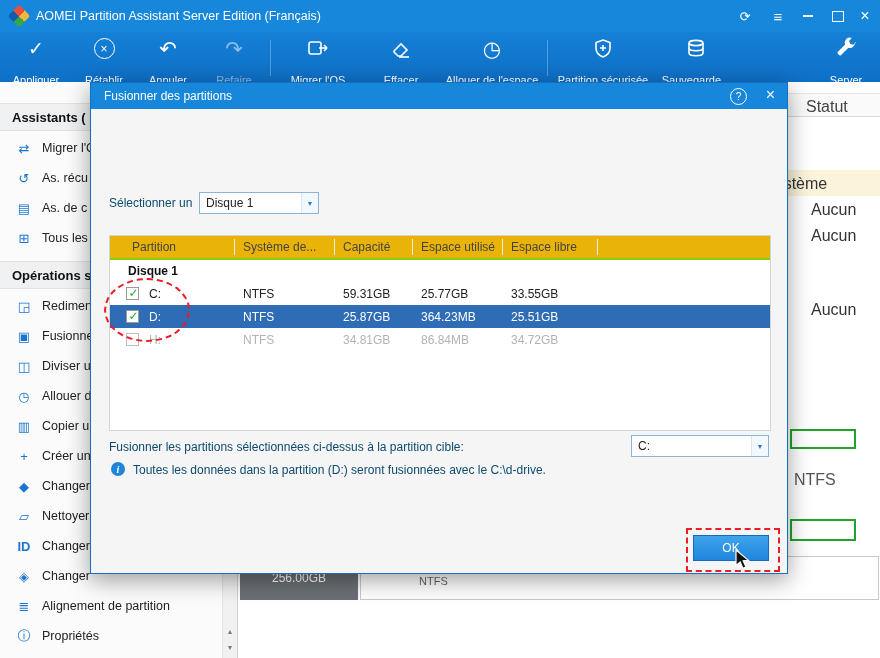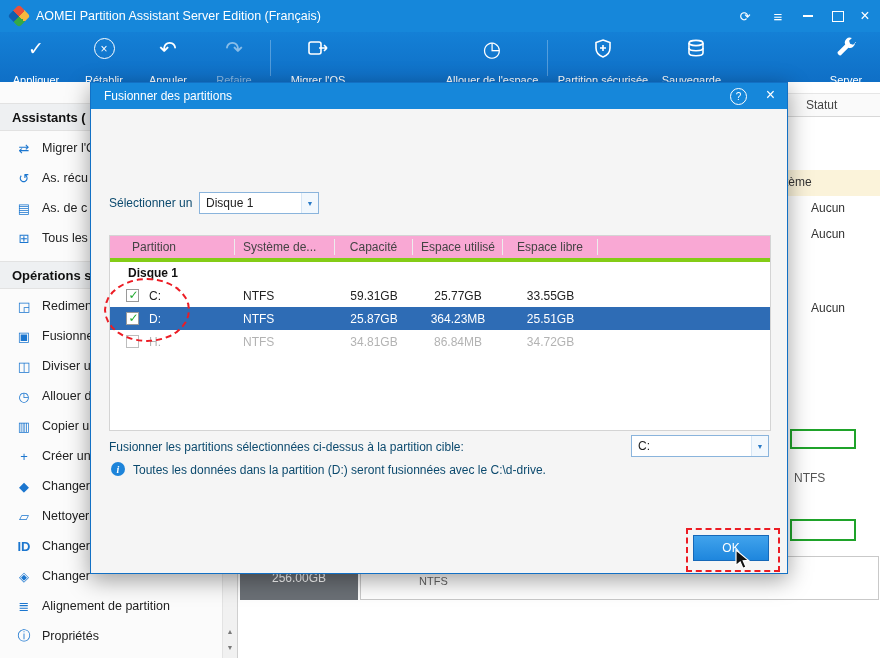"Effacer" div.tbtn { html: none -> <div> <div> <svg> <path></path> <path></path> </svg> </div> <div>Effacer</div> </div> }
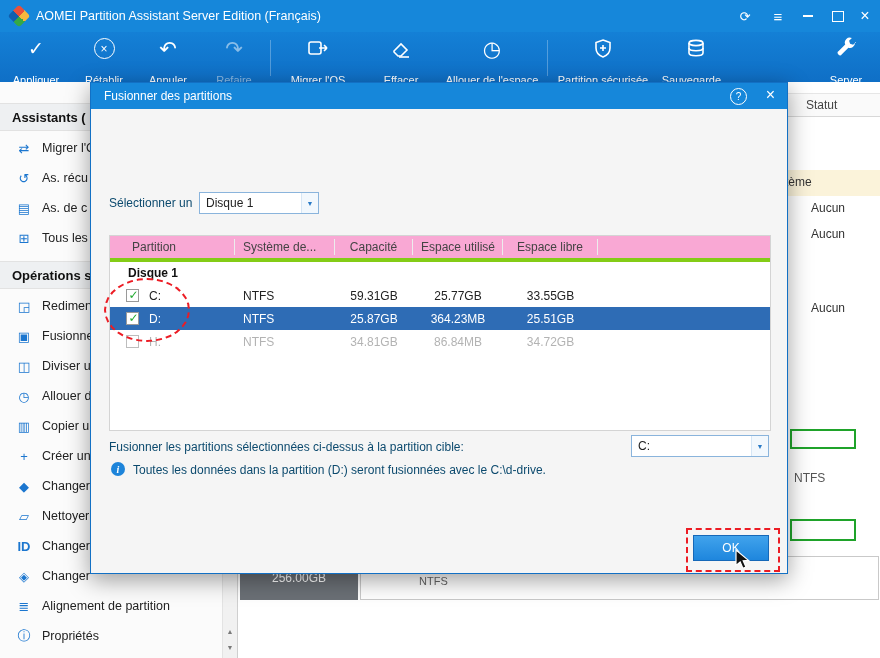"Statut" .mtext { font-size: 12px -> 16px }
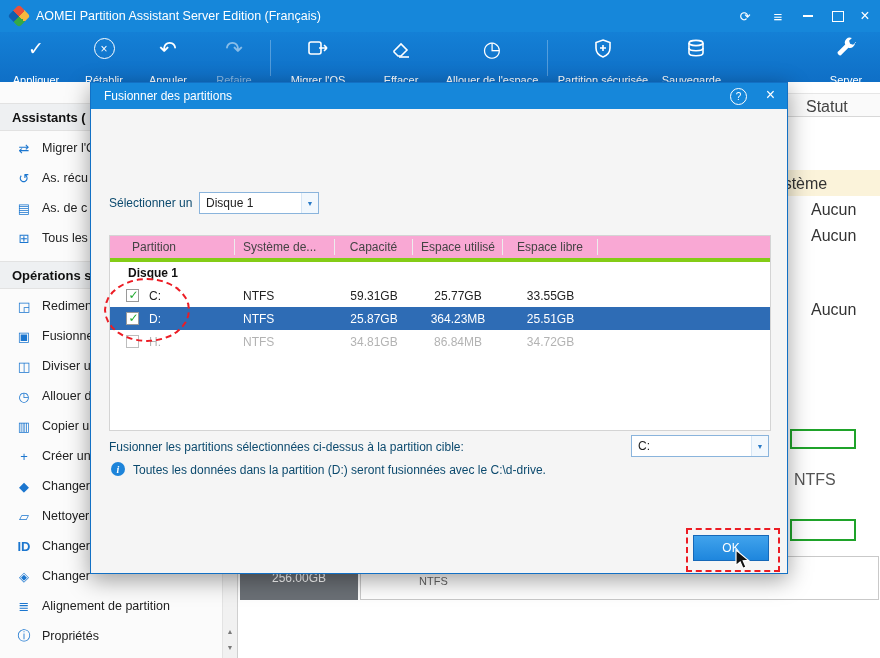"Partition" .thead { background: #f9a8d4 -> #eab308; border-bottom: 4px solid #84cc16 -> 2px solid #84cc16 }
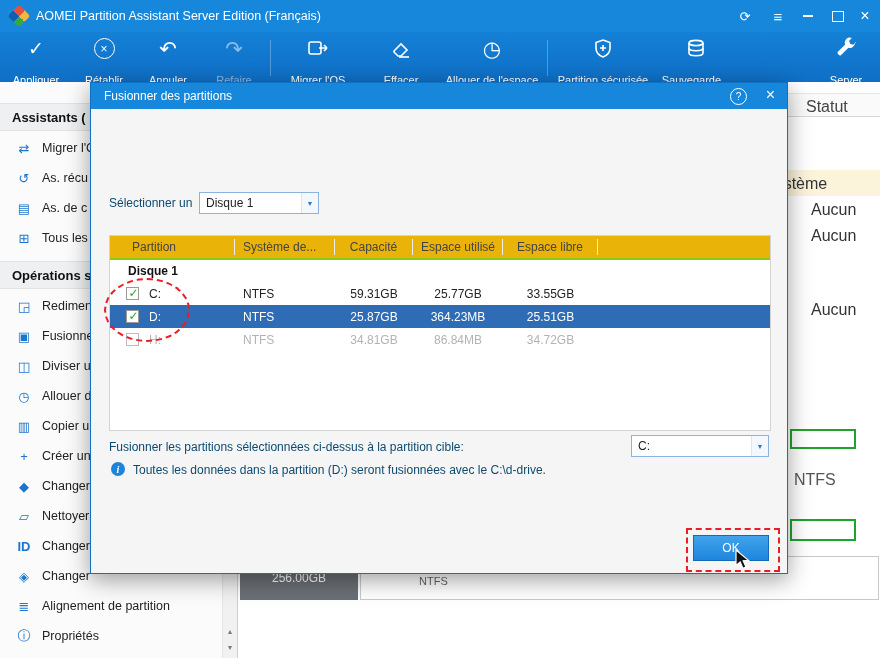"Capacité" .r { text-align: center -> left }
